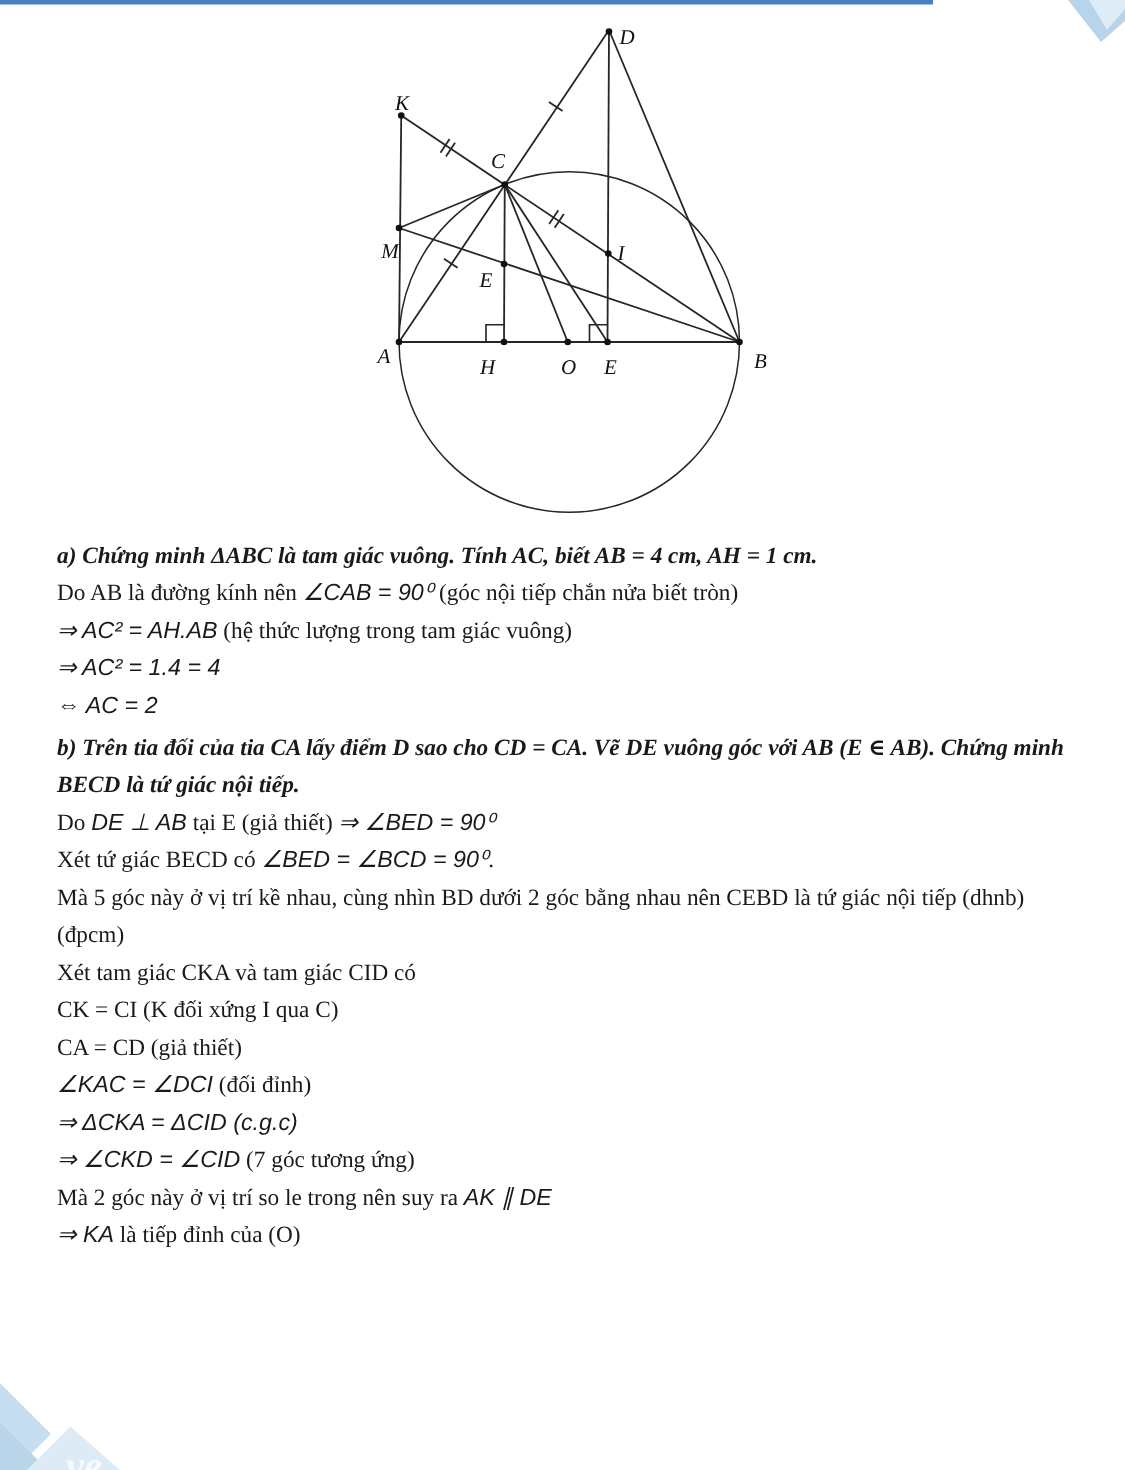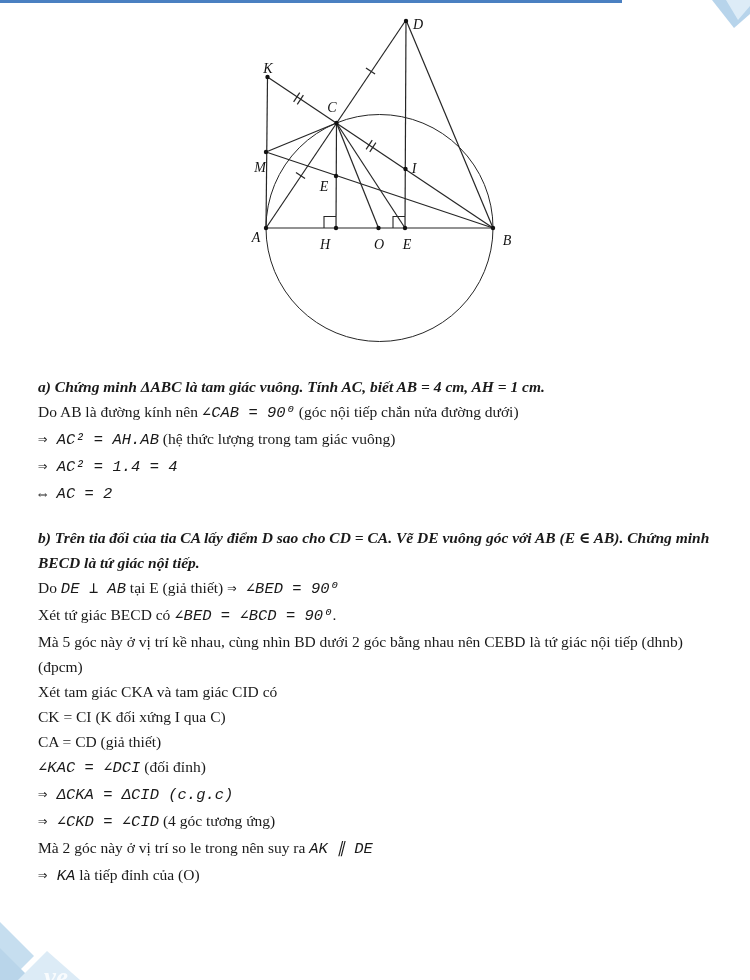"a) Chứng minh ΔABC là" #solution { top: 374px -> 358px }
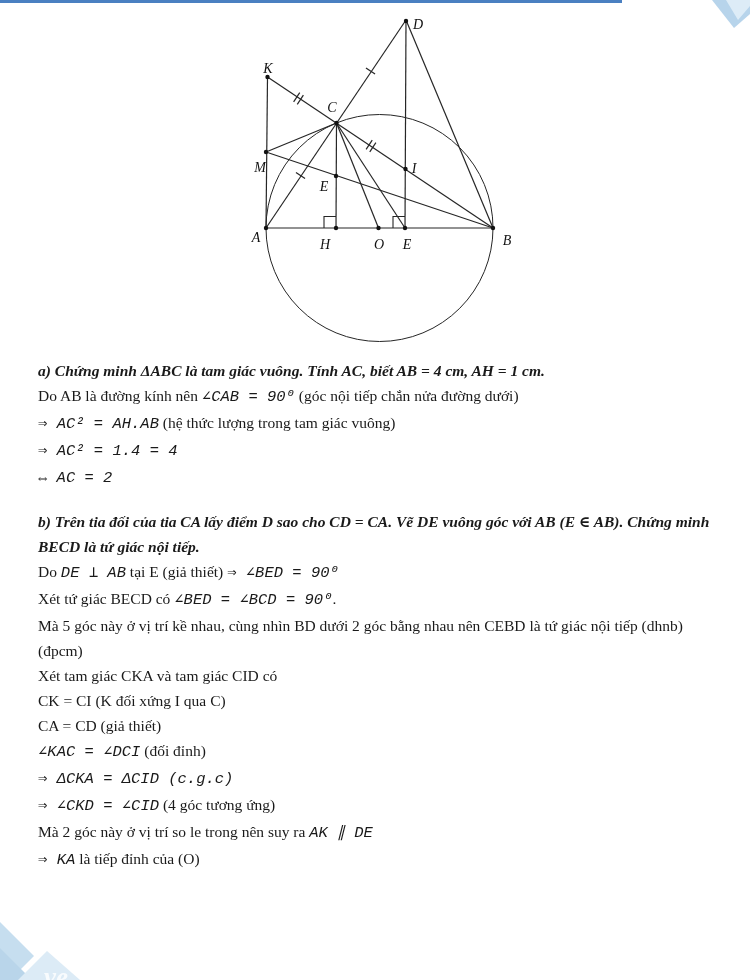"∠CAB = 90⁰" .m { font-family: Liberation Mono, monospace -> Liberation Sans, sans-serif }
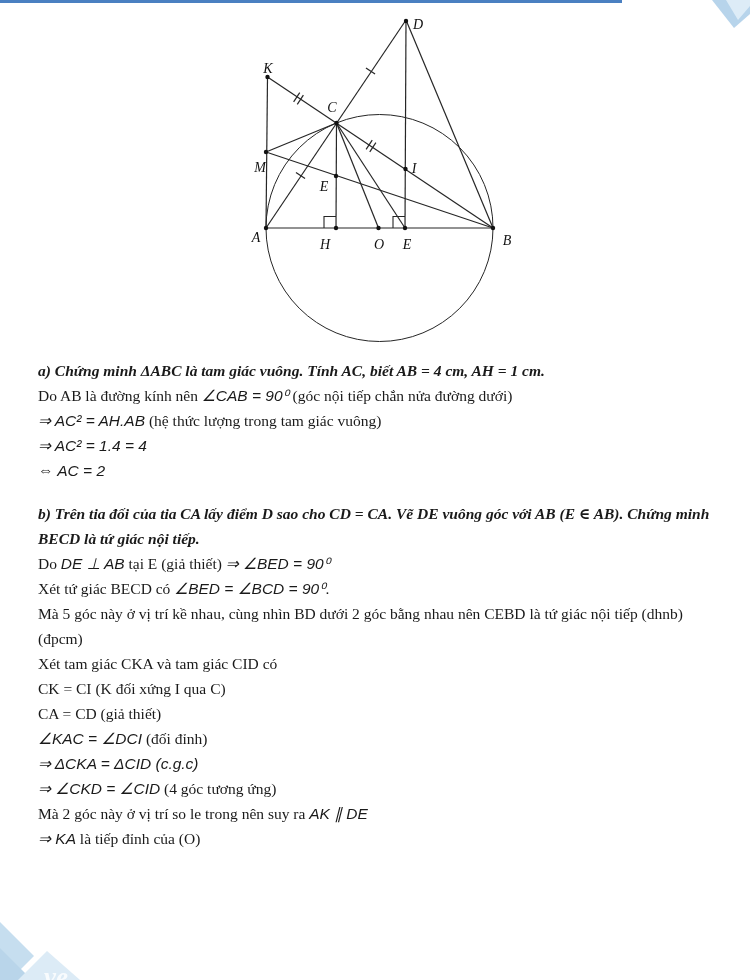"(góc nội tiếp chắn nửa" span.p { text: đường dưới -> biết tròn }
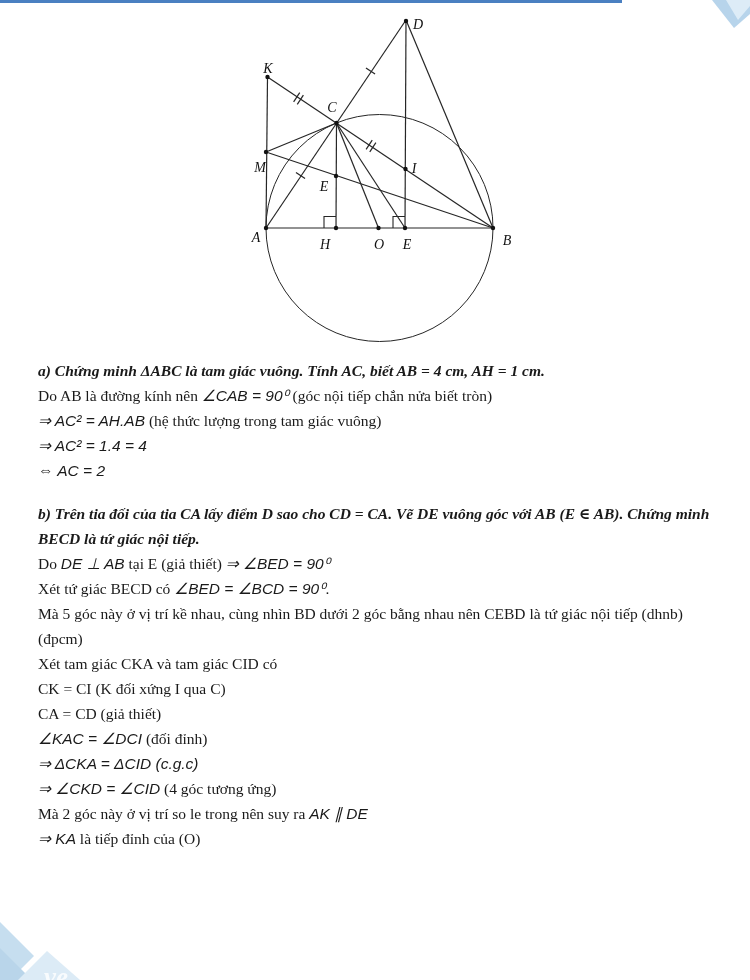"b) Trên tia đối của" .heading + .heading, .line + .heading { margin-top: 18px -> 3px }
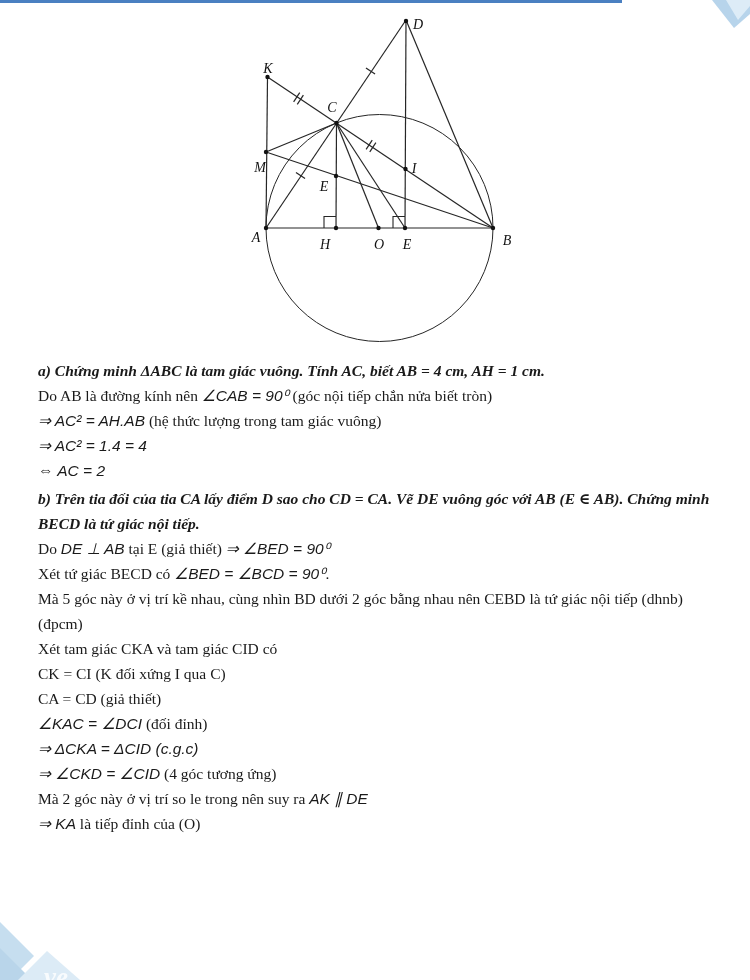"(4 góc tương ứng)" span.p { text: 4 -> 7 }
